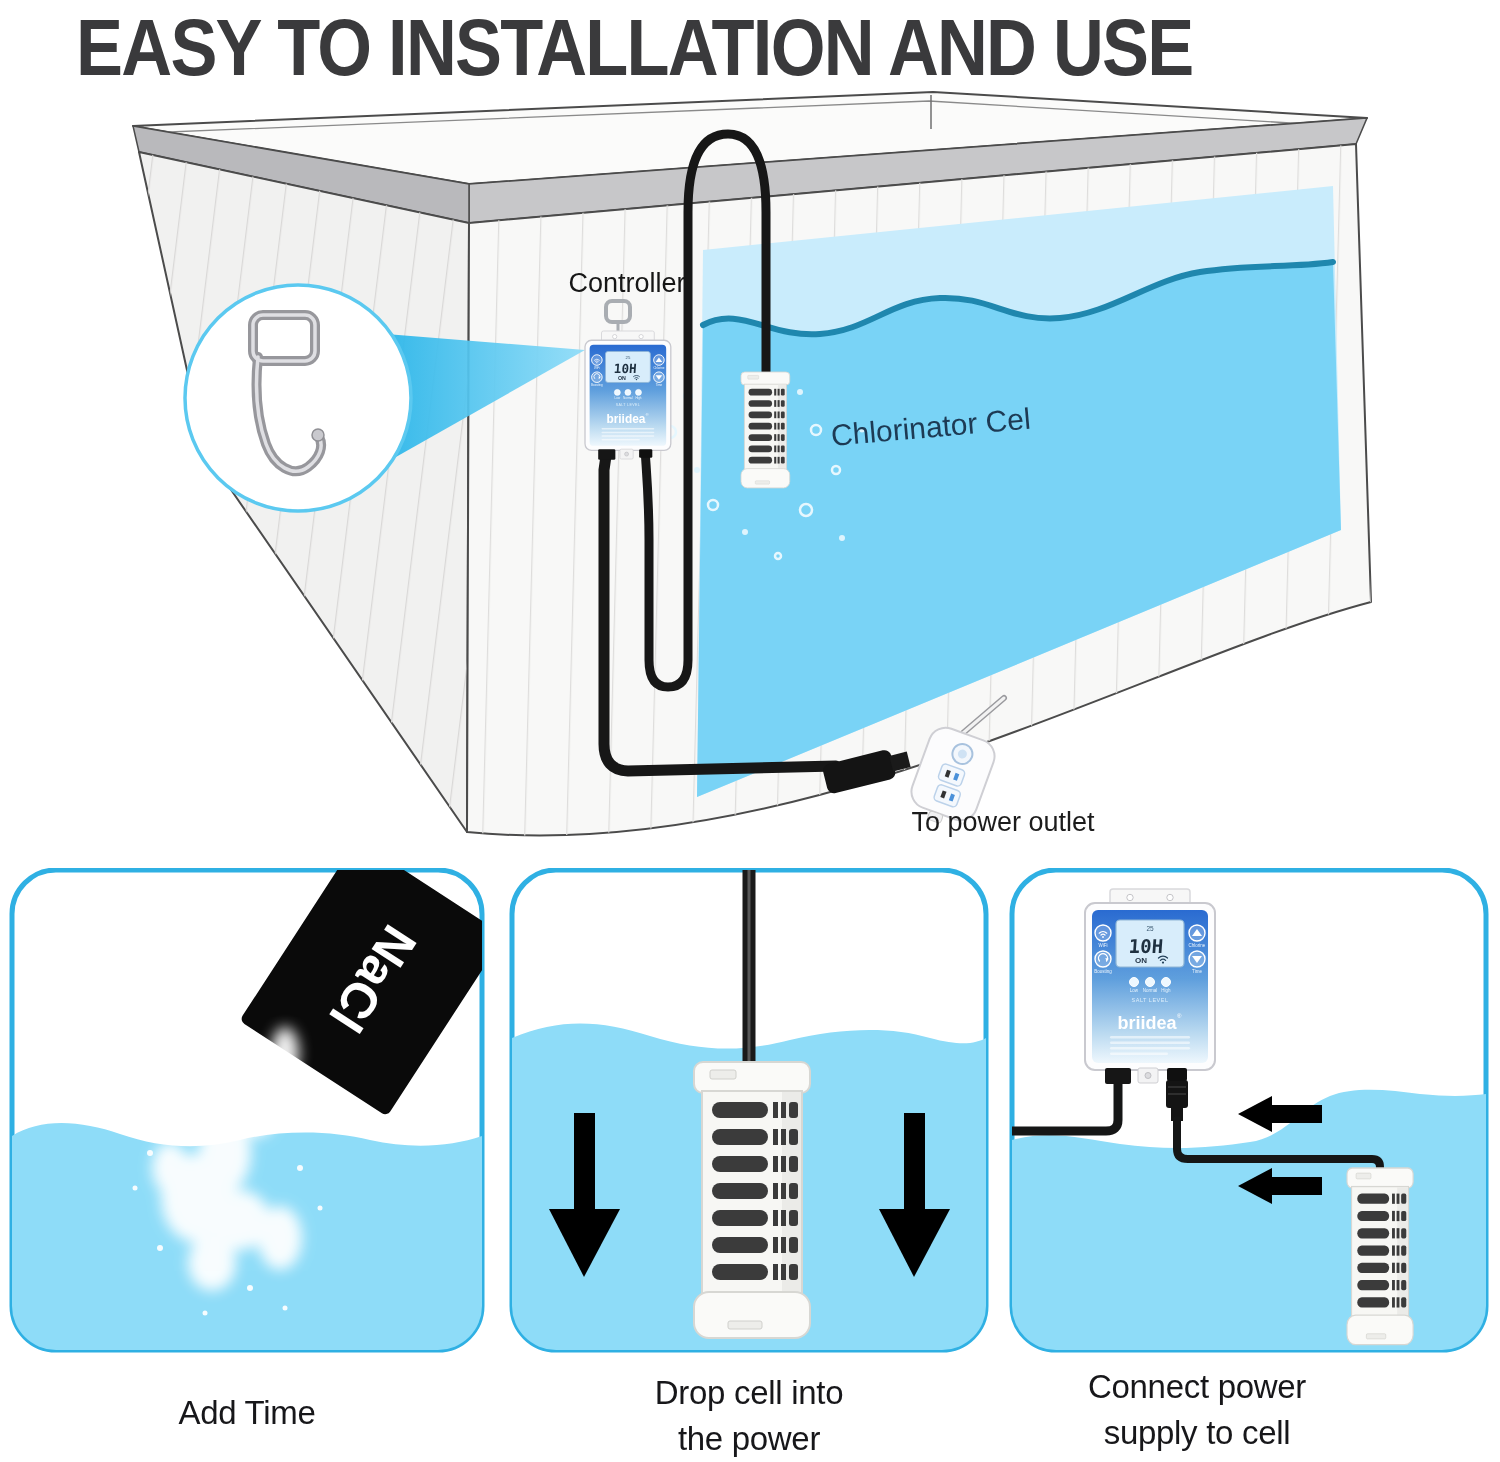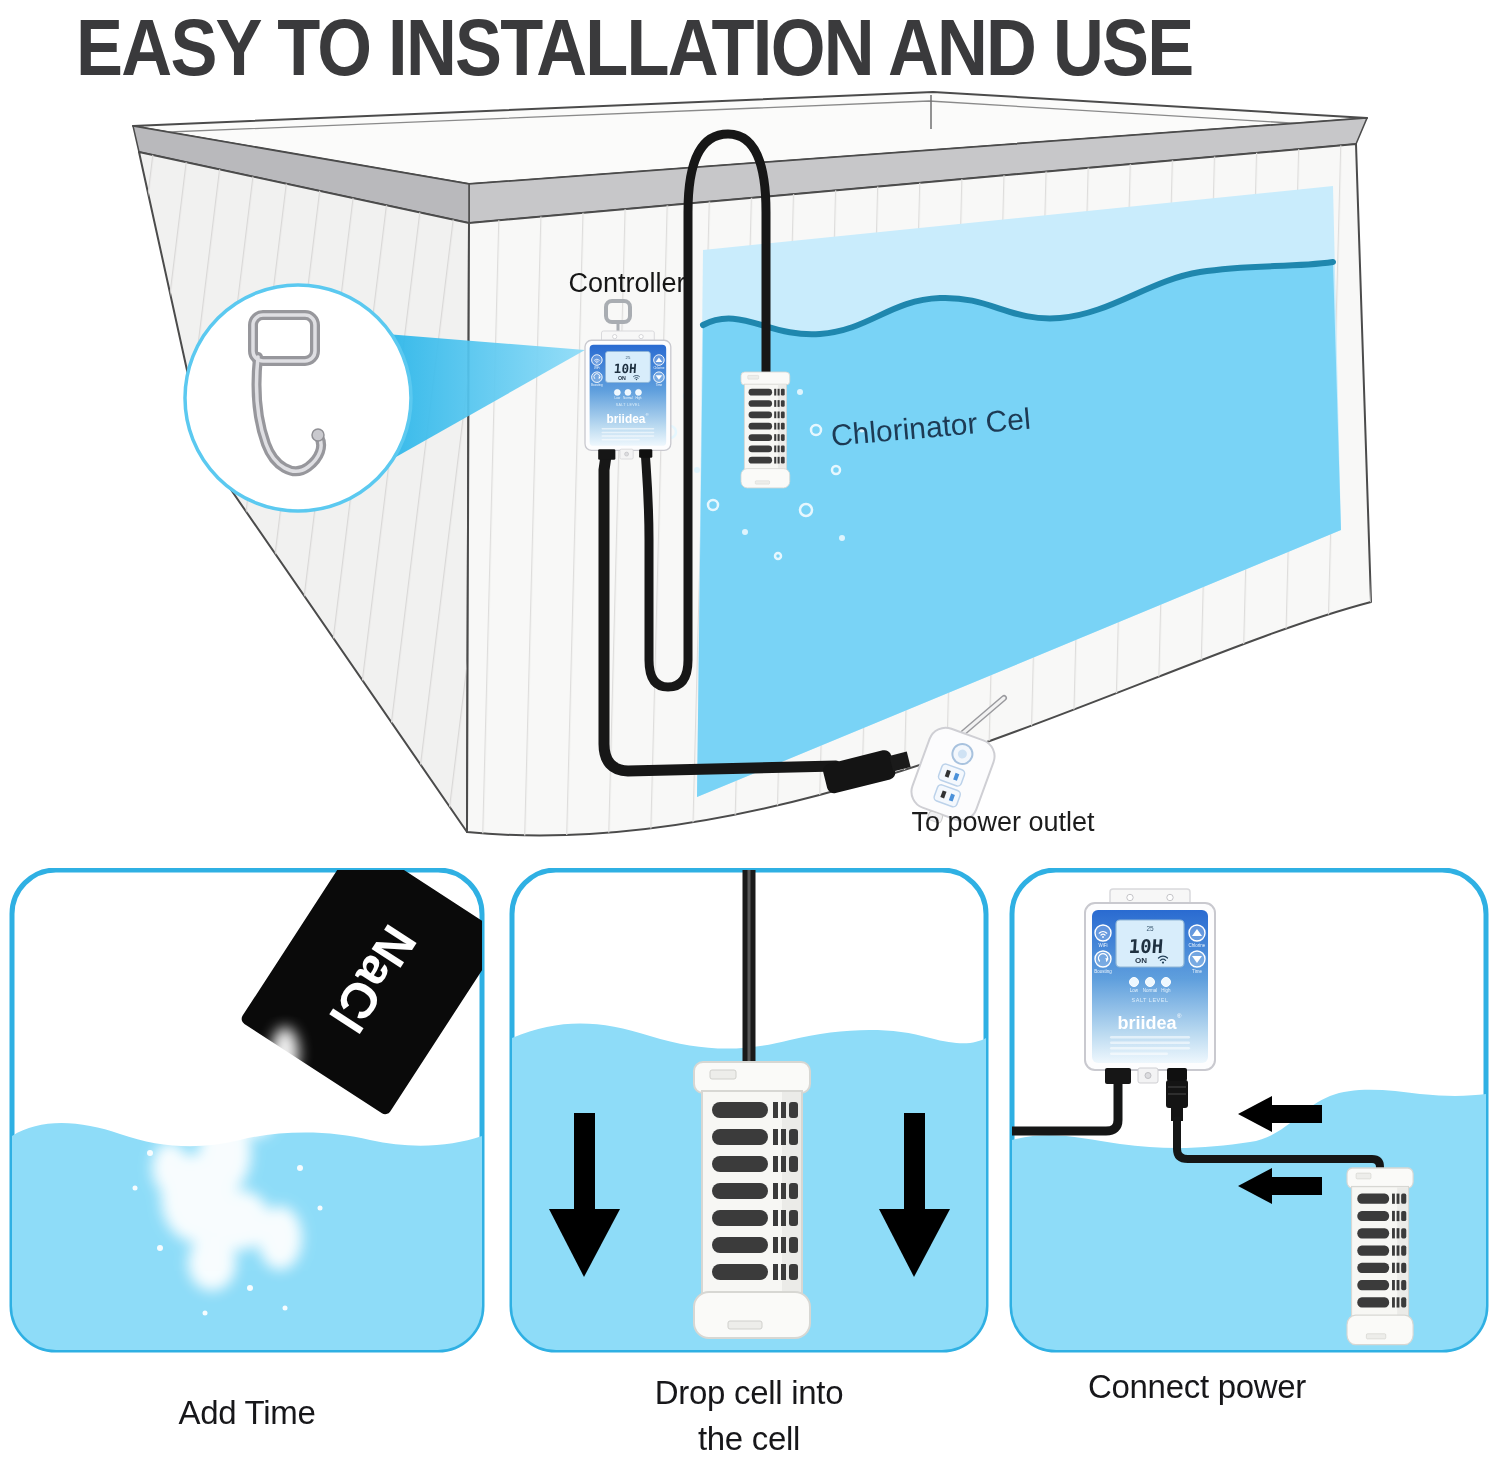"the cell" div { text: cell -> power }
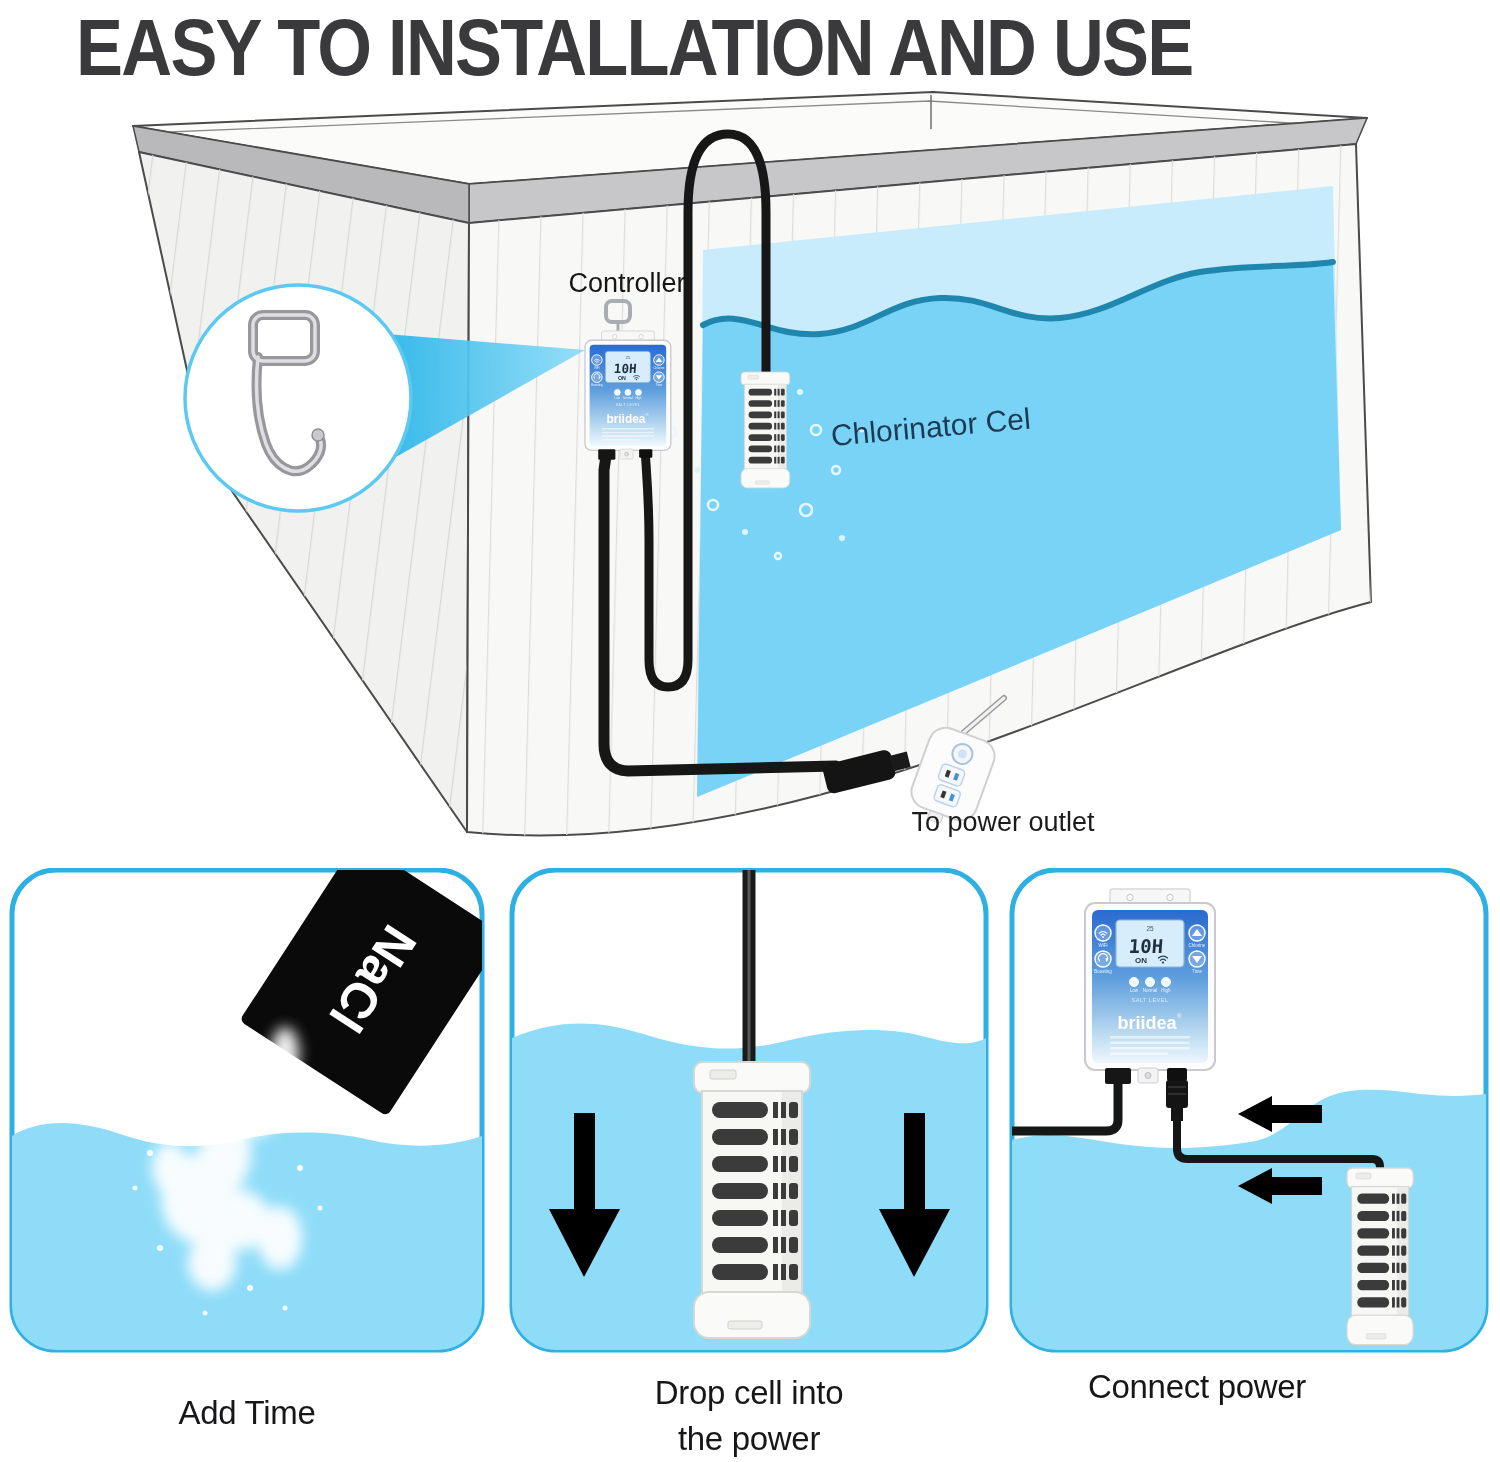"supply to cell" div { html: none -> <div>supply to cell</div> }
